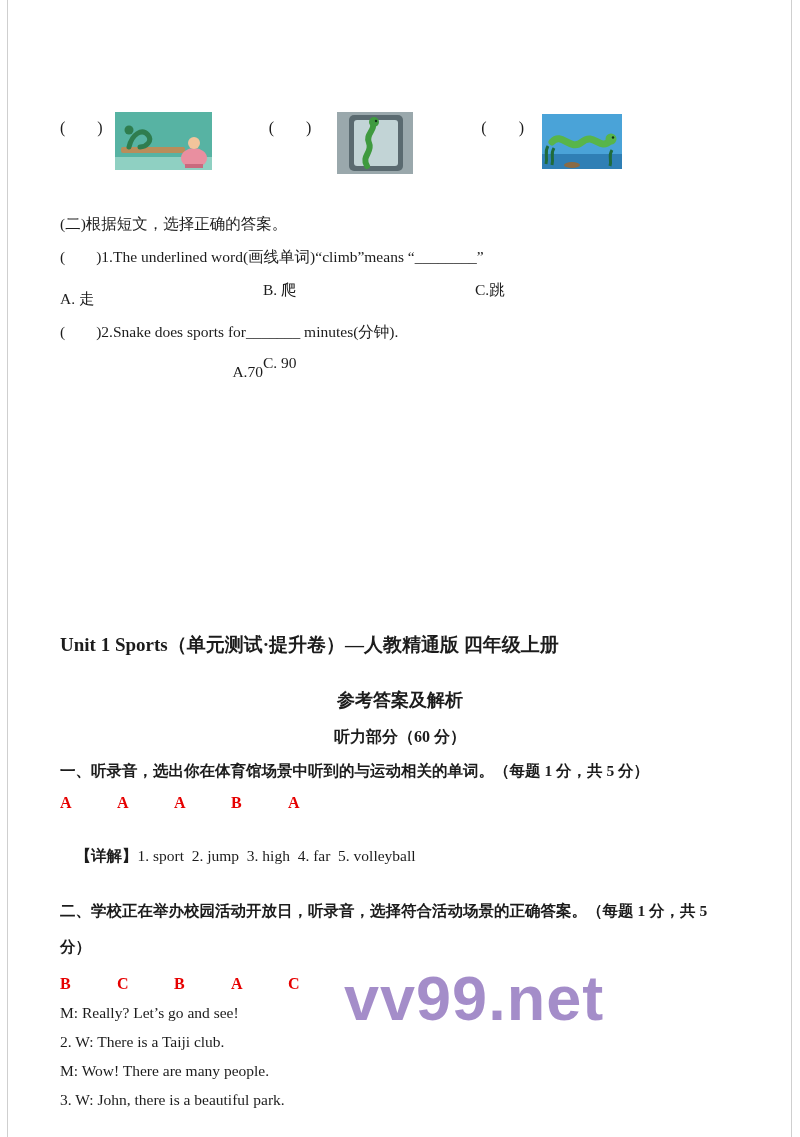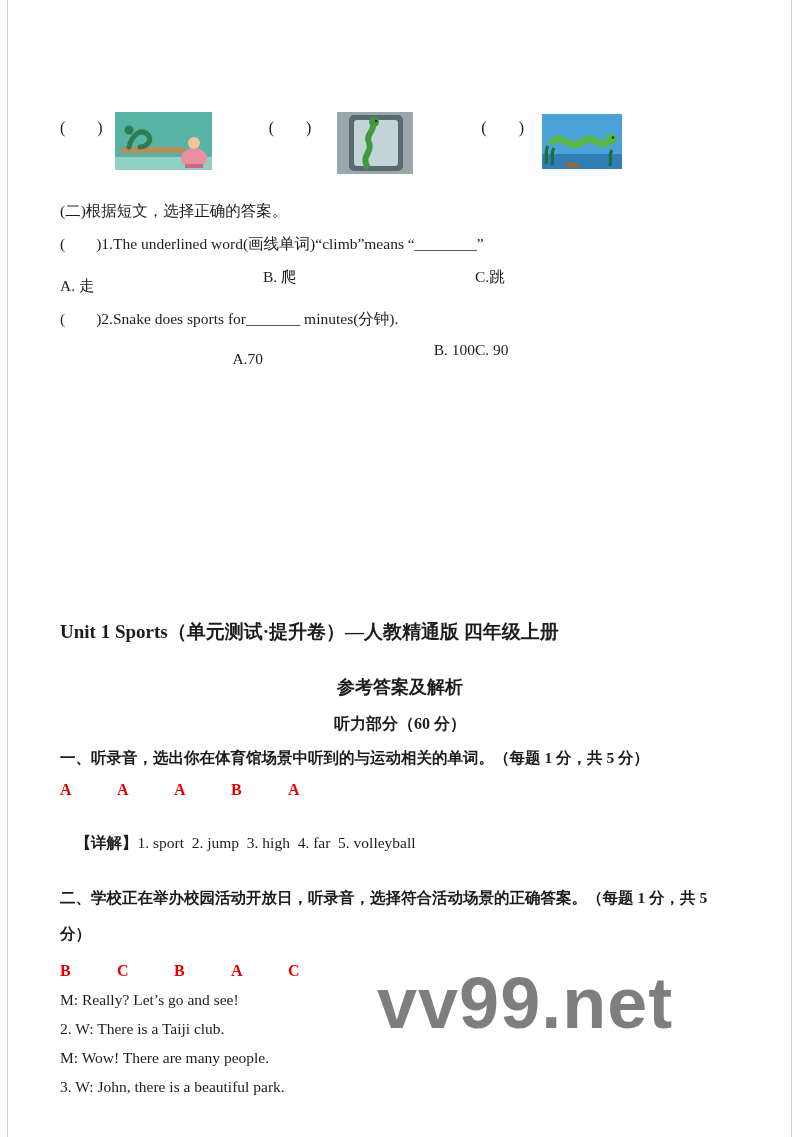"(二)根据短文，选择正确的答案。" .sec-title { margin-top: 22px -> 35px }
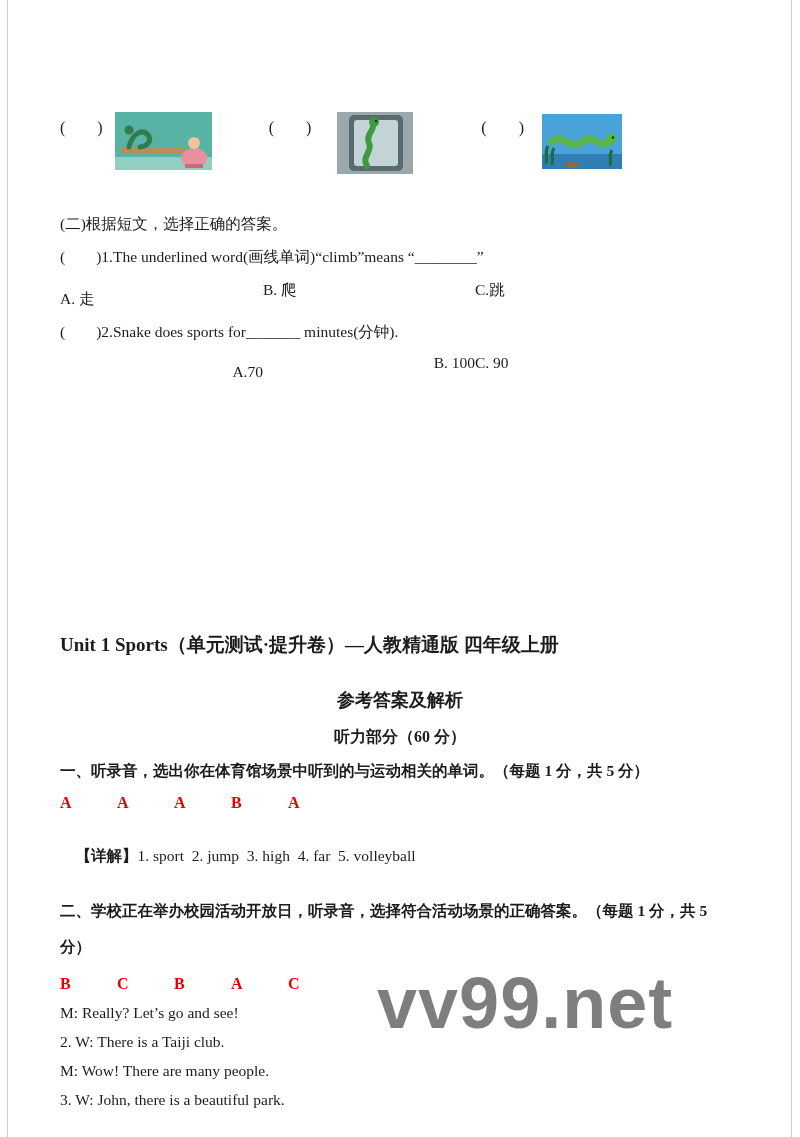"B. 100" span.opt { html: <span>B. 100</span> -> none }
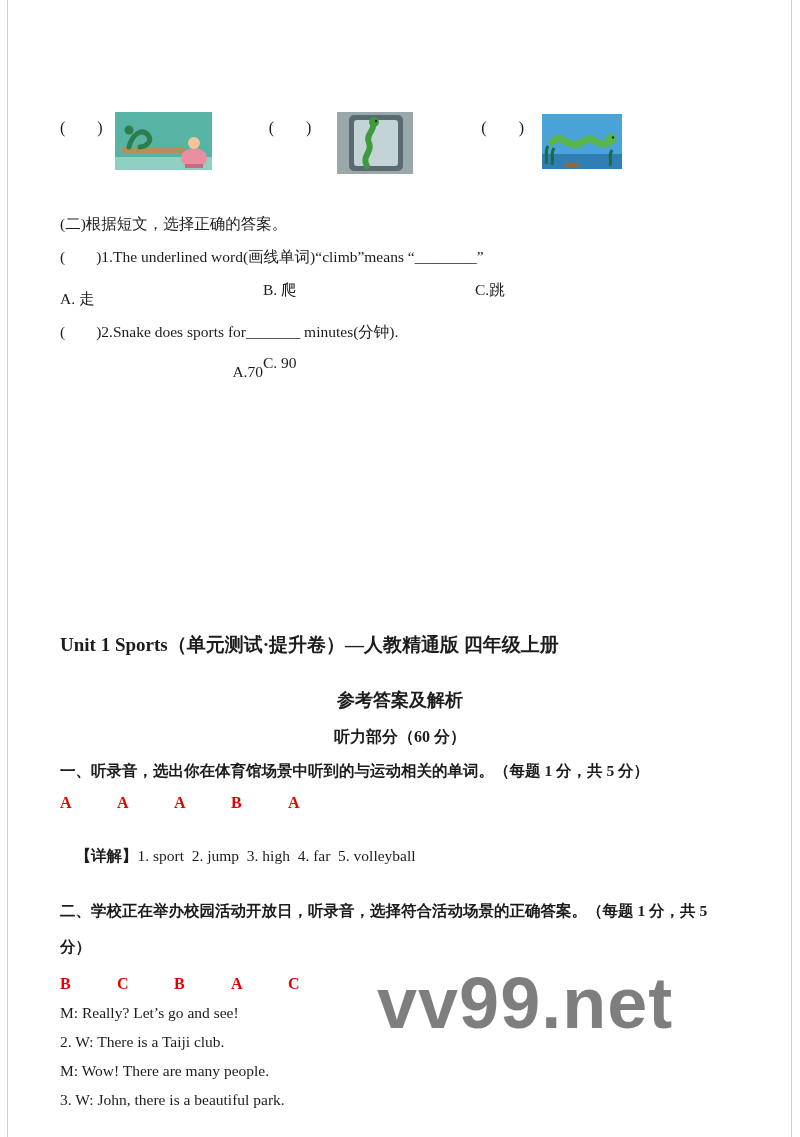"vv99.net" .watermark { color: #000000 -> #4c1d95; font-size: 72px -> 63px; left: 377px -> 344px }
